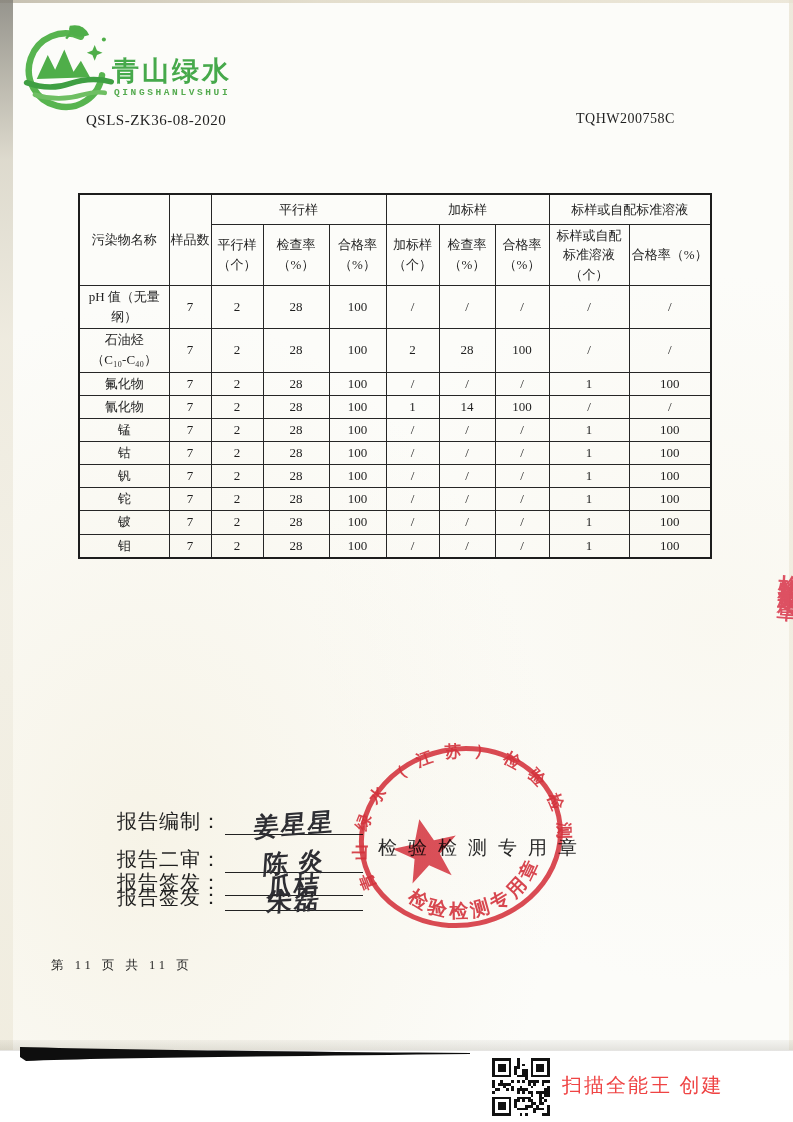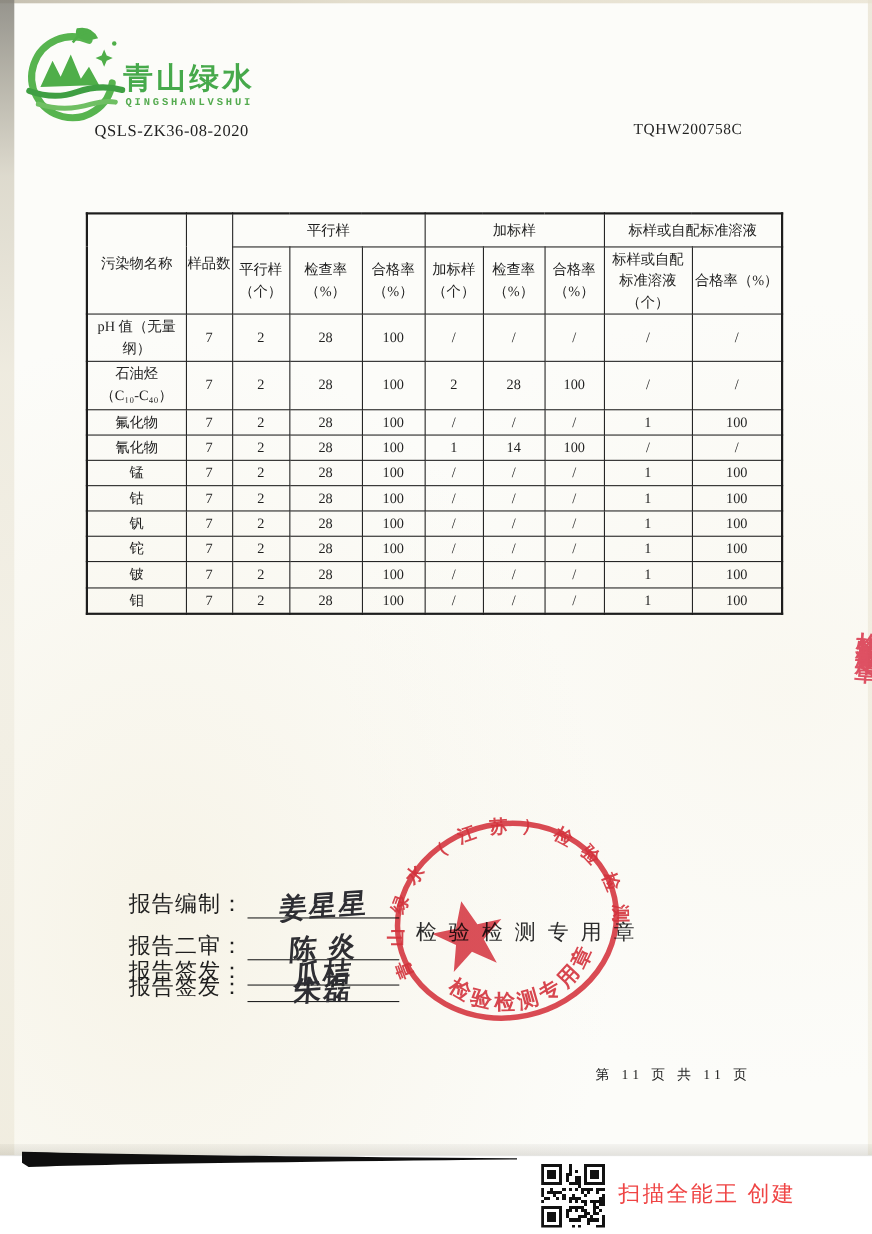"第 11 页 共 11" .page-footer { margin-top: 12px -> none; text-align: right -> left }
